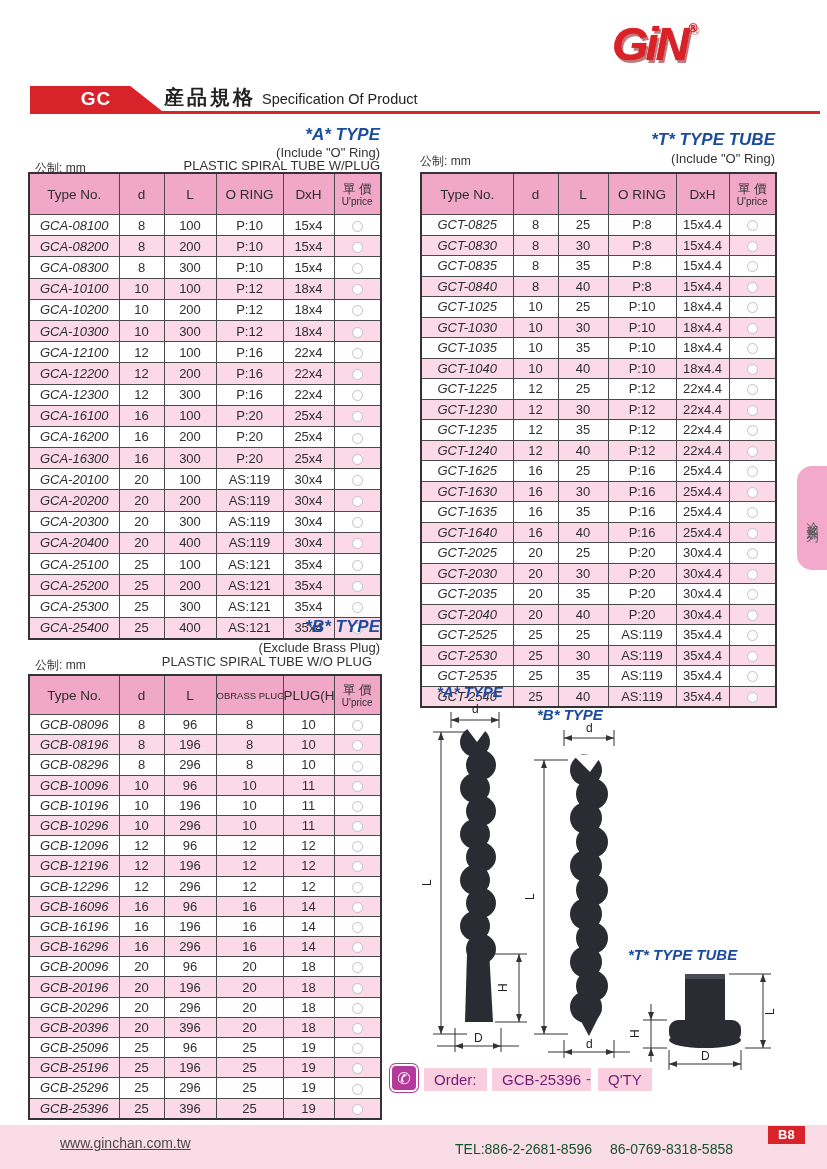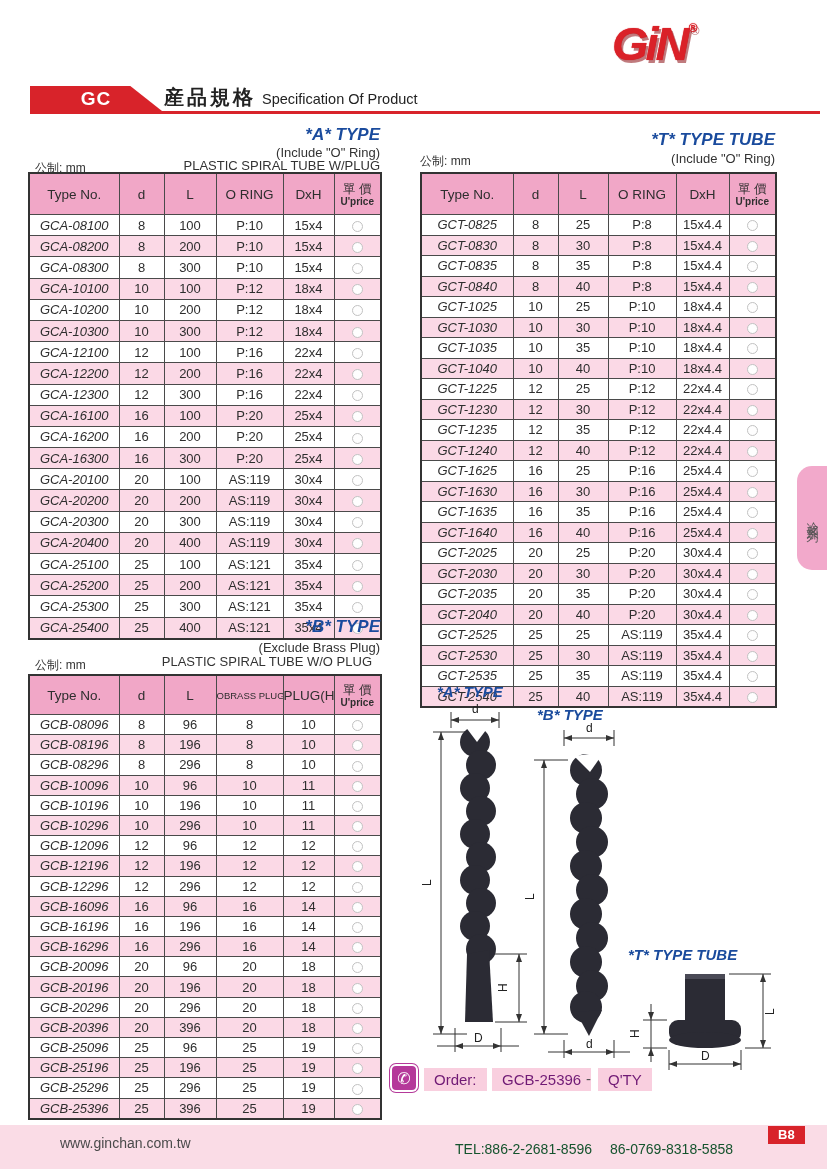"U'price" .tbl thead .en { font-weight: bold -> none }
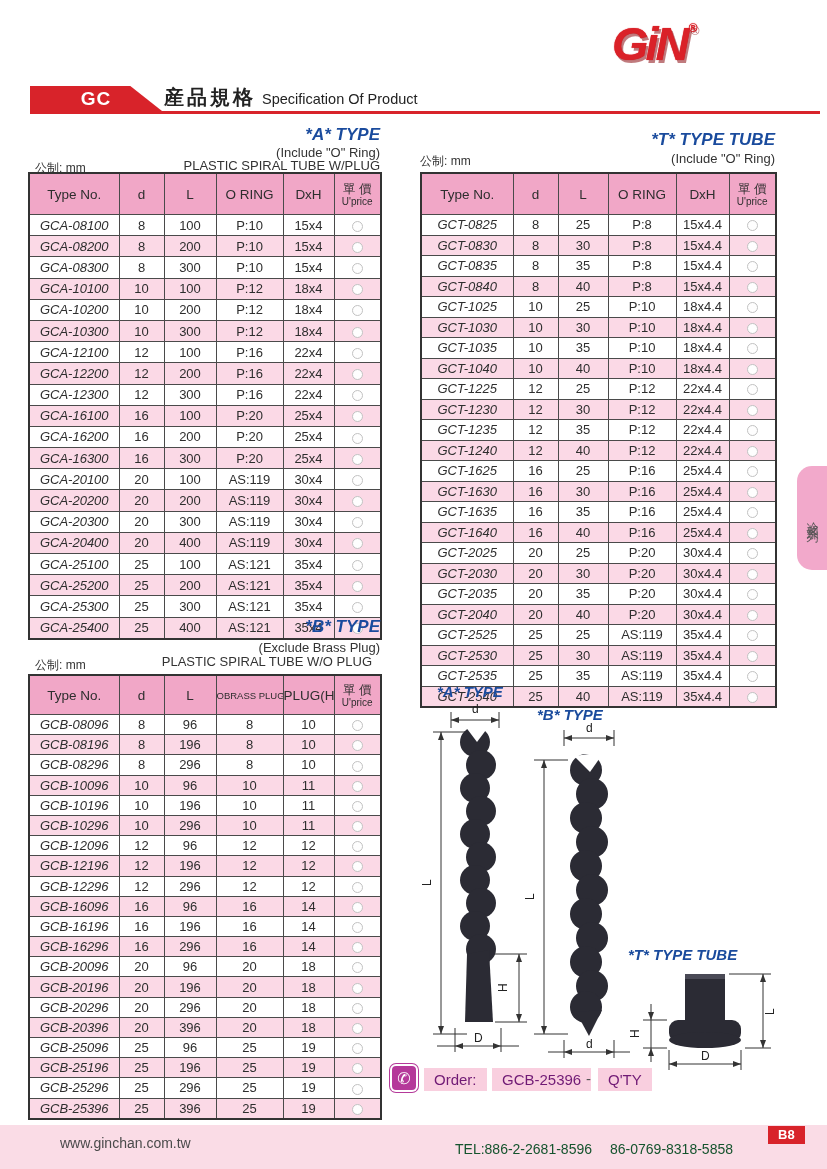"www.ginchan.com.tw" .footer .site { text-decoration: none -> underline }
